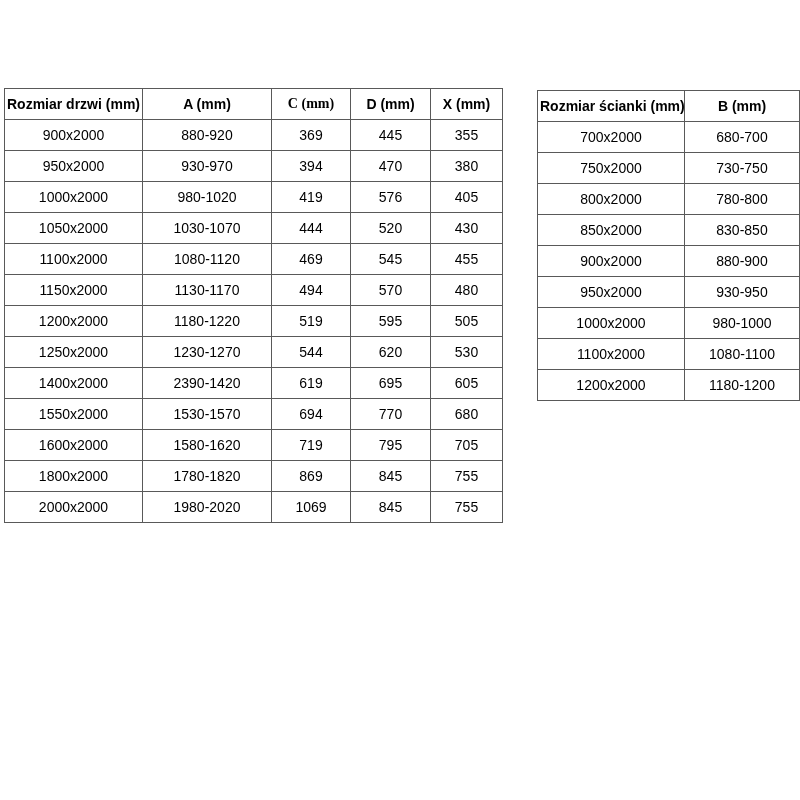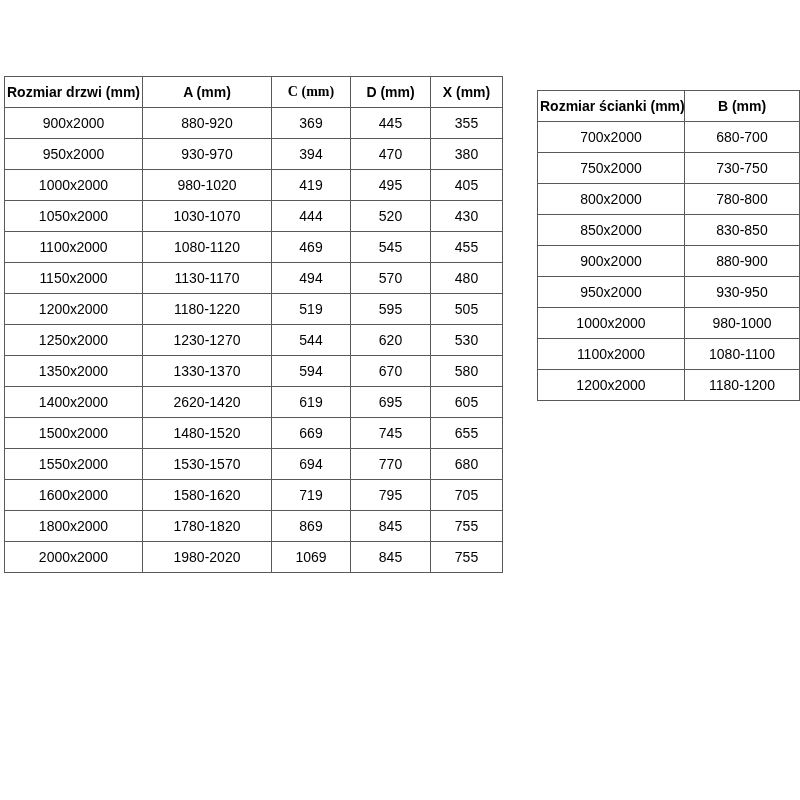"Rozmiar drzwi (mm)" .door-table { top: 76px -> 88px }
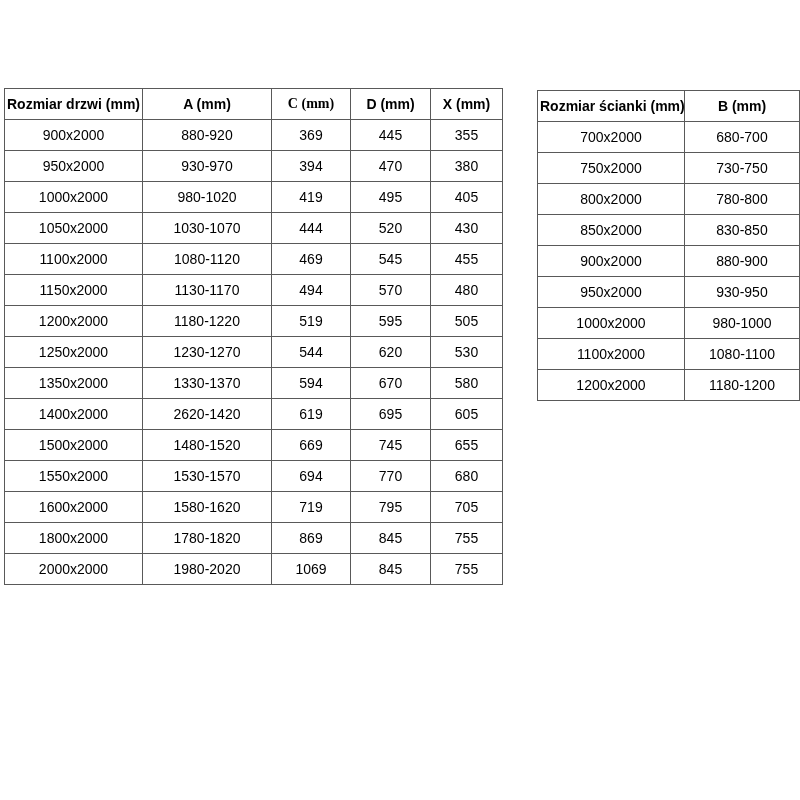"495" td { text: 495 -> 576 }
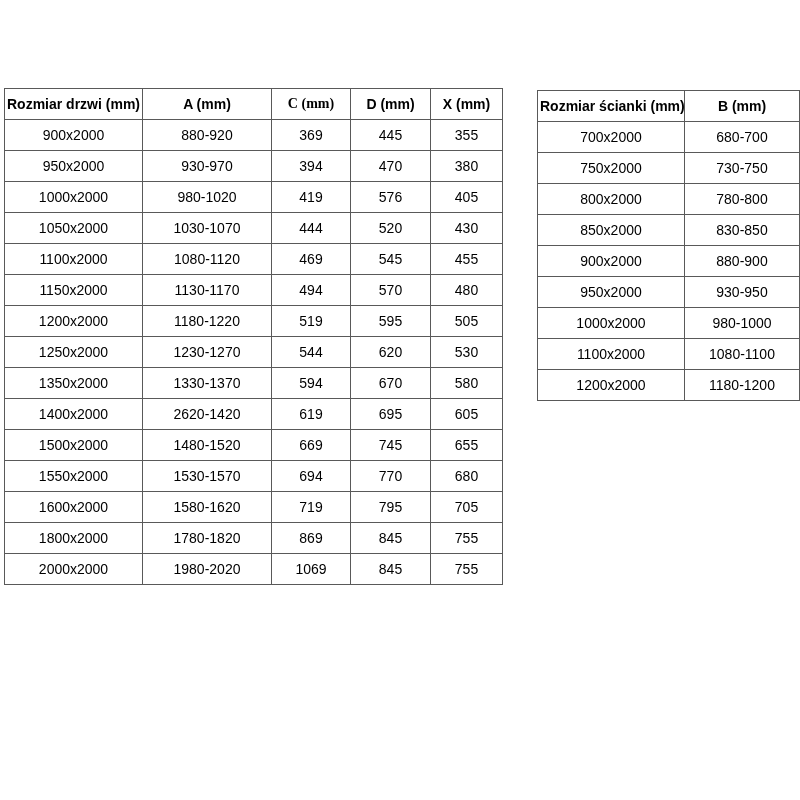"1350x2000" tr { html: <tr> <td>1350x2000</td> <td>1330-1370</td> <td>594</td> <td>670</td> <td>580</td> </tr> -> none }
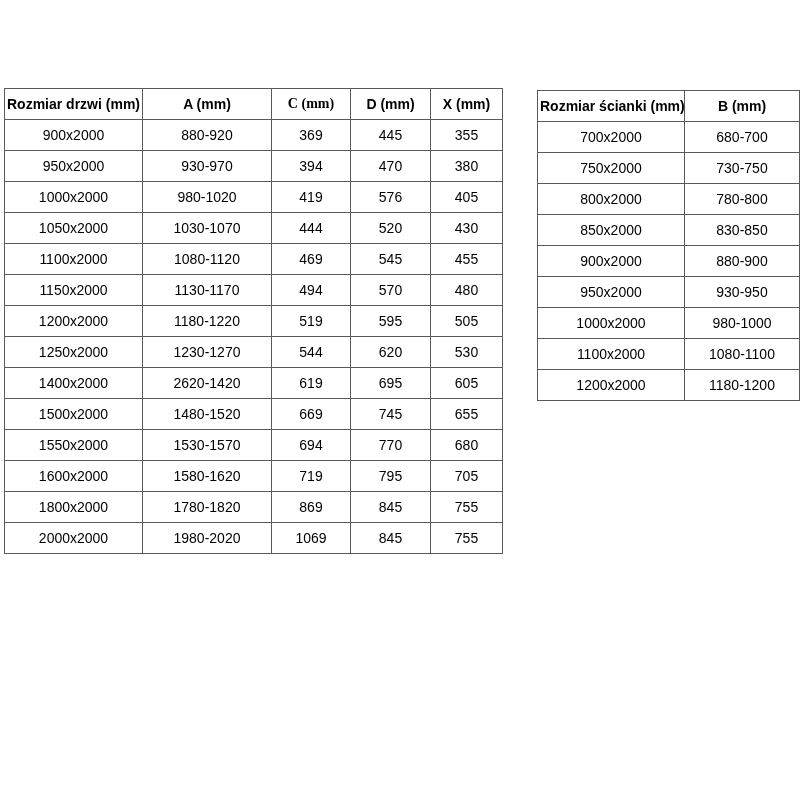"2620-1420" td { text: 2620-1420 -> 2390-1420 }
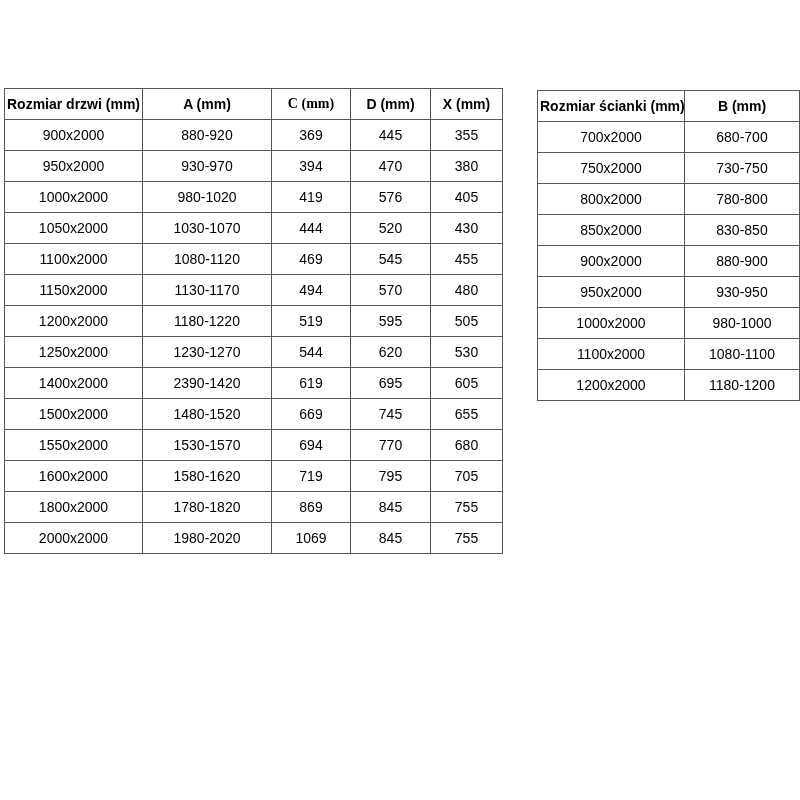"1500x2000" tr { html: <tr> <td>1500x2000</td> <td>1480-1520</td> <td>669</td> <td>745</td> <td>655</td> </tr> -> none }
